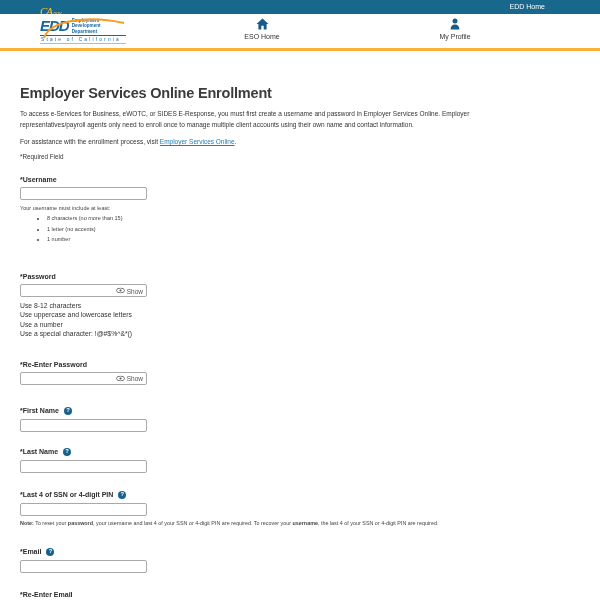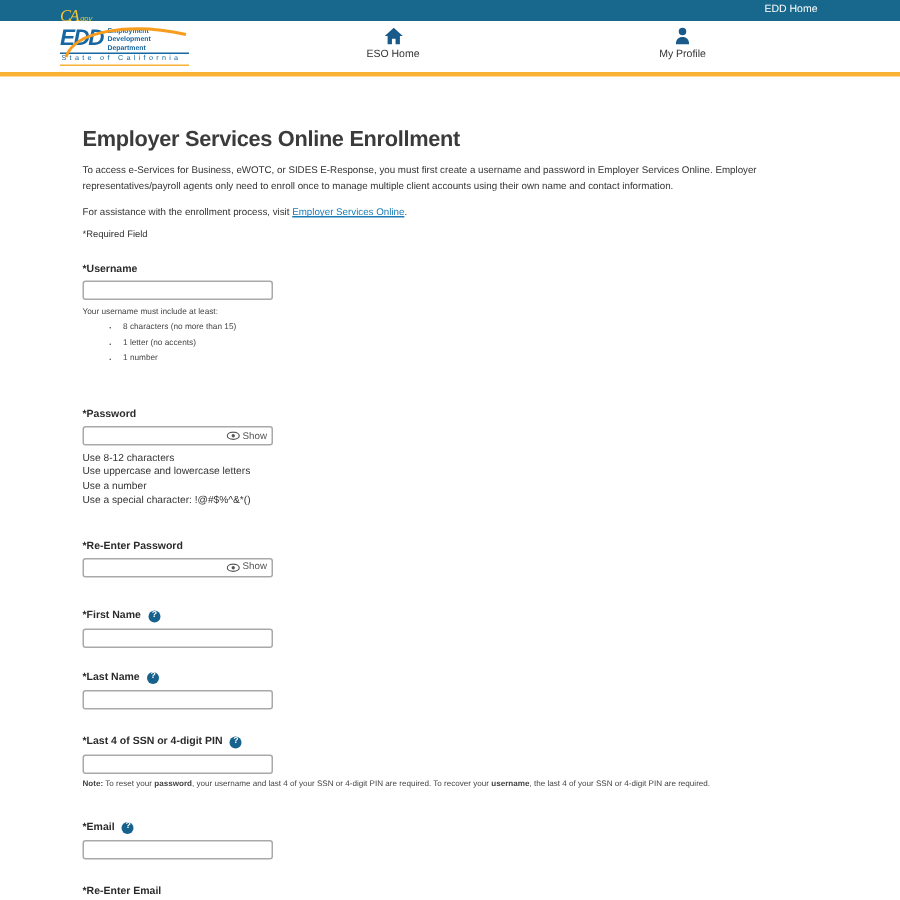"Employer Services Online Enrollment" .content { padding: 0 40px 0 55px -> 0 40px 0 20px }
